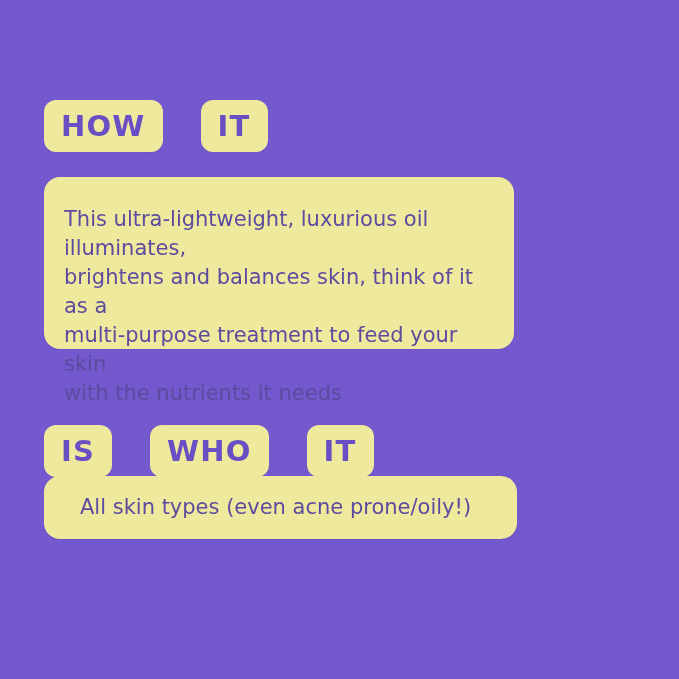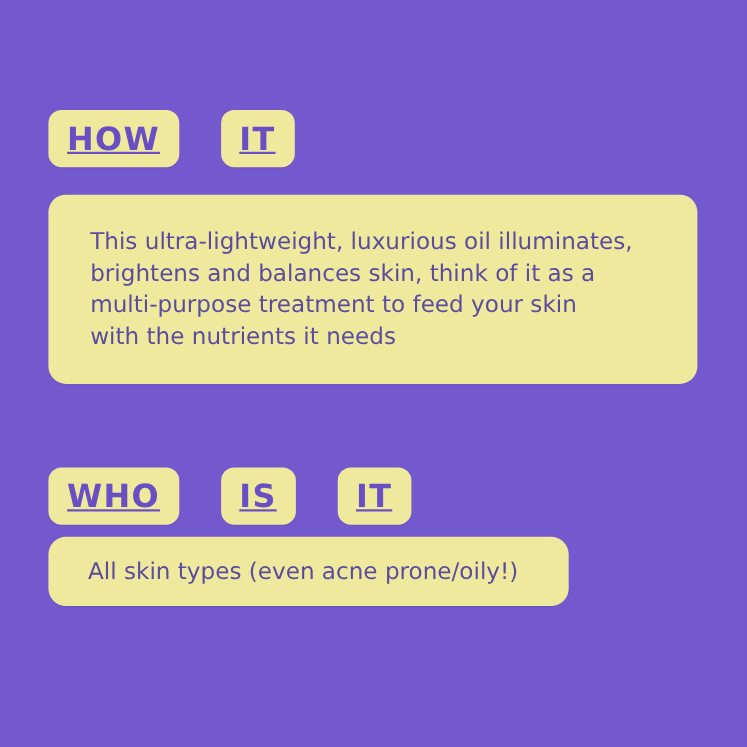"HOW" .pill { text-decoration: underline -> none }
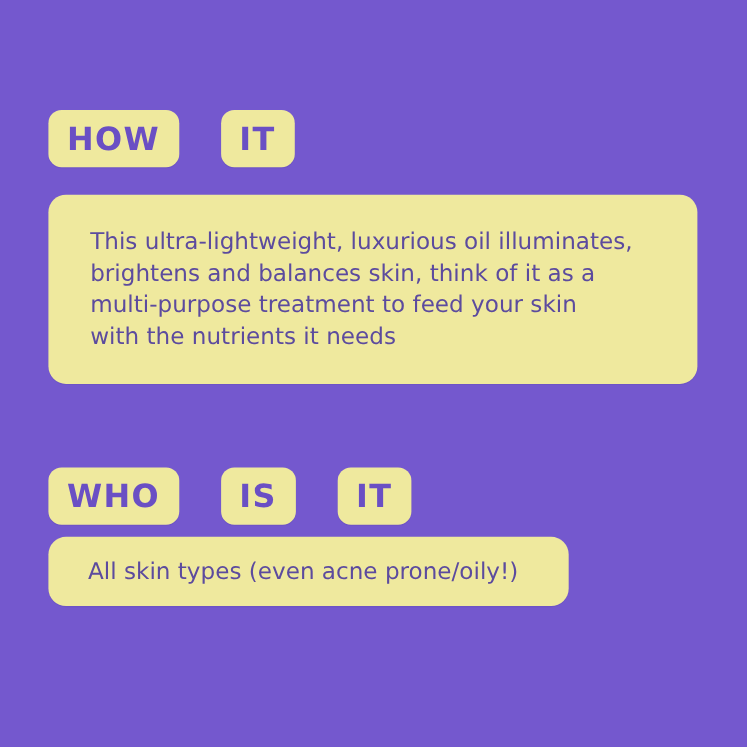"This ultra-lightweight, luxurious oil" #how-works-card { padding: 28px 30px 0 38px -> 28px 30px 0 20px; width: 590px -> 470px }
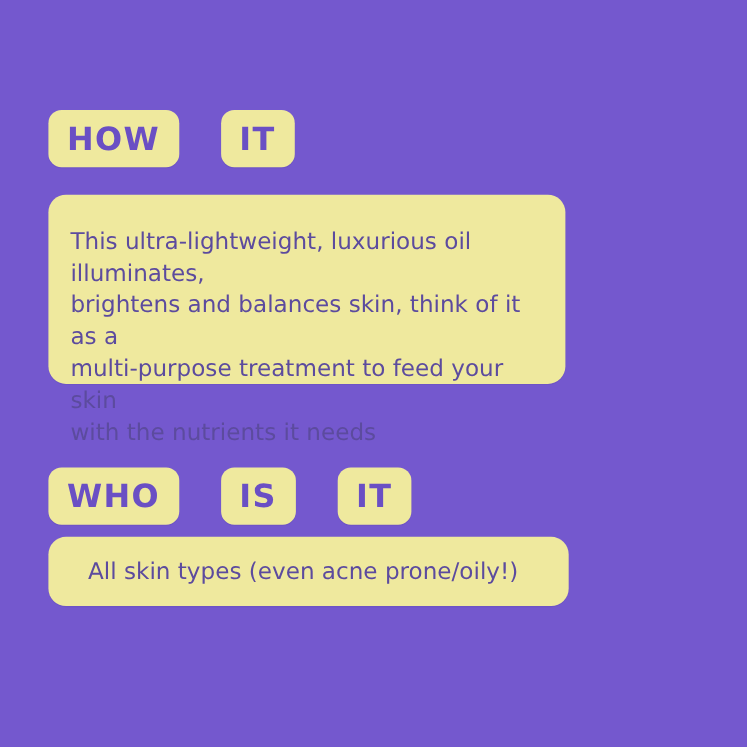"WHO" span.pill { order: before "IS" -> after "IS" }
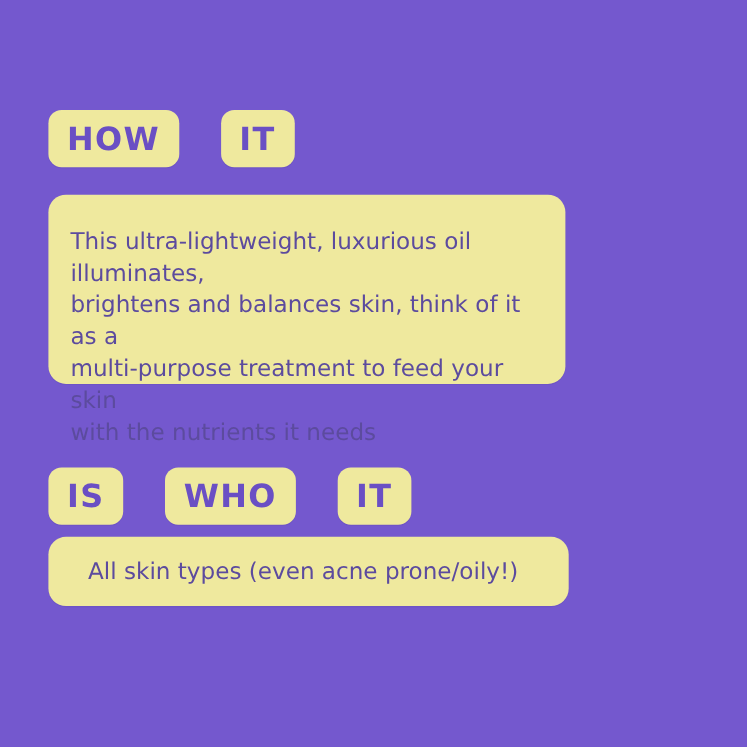"All skin types (even acne" #who-for-card { top: 488px -> 476px }
